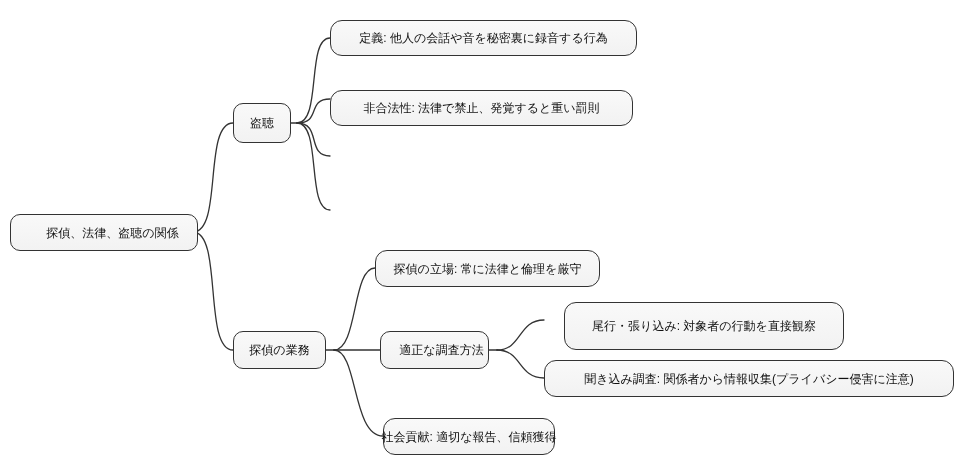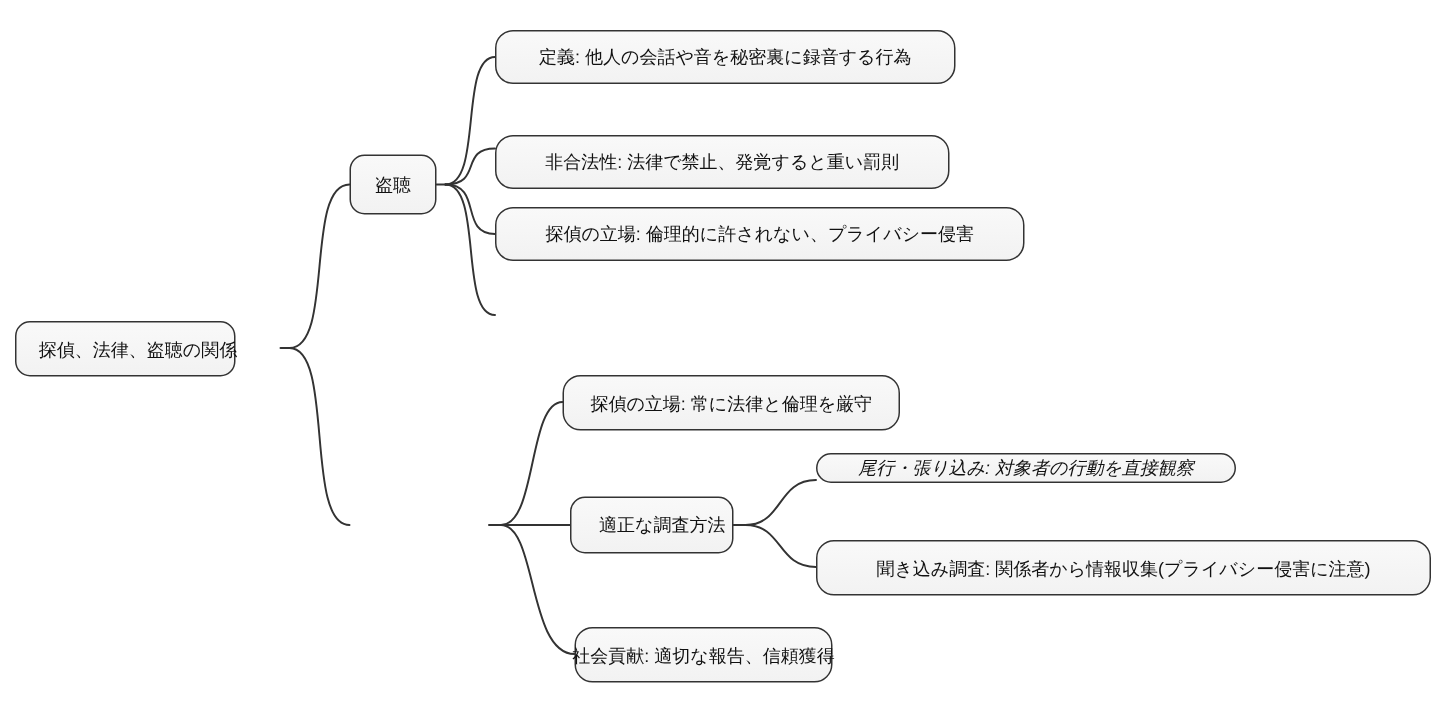"探偵の立場: 倫理的に許されない、プライバシー侵害" div.node { html: <div>探偵の立場: 倫理的に許されない、プライバシー侵害</div> -> none }
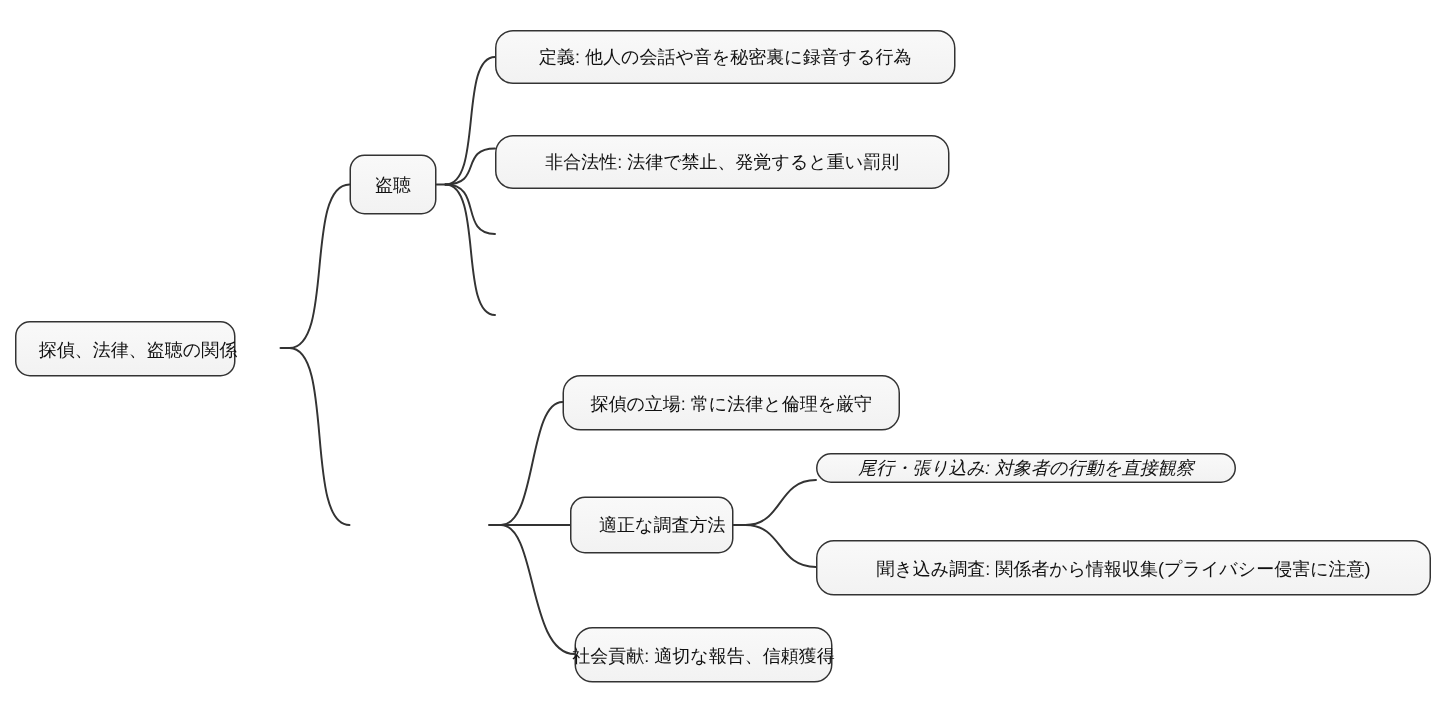"探偵、法律、盗聴の関係" div.node { width: 147px -> 188px }
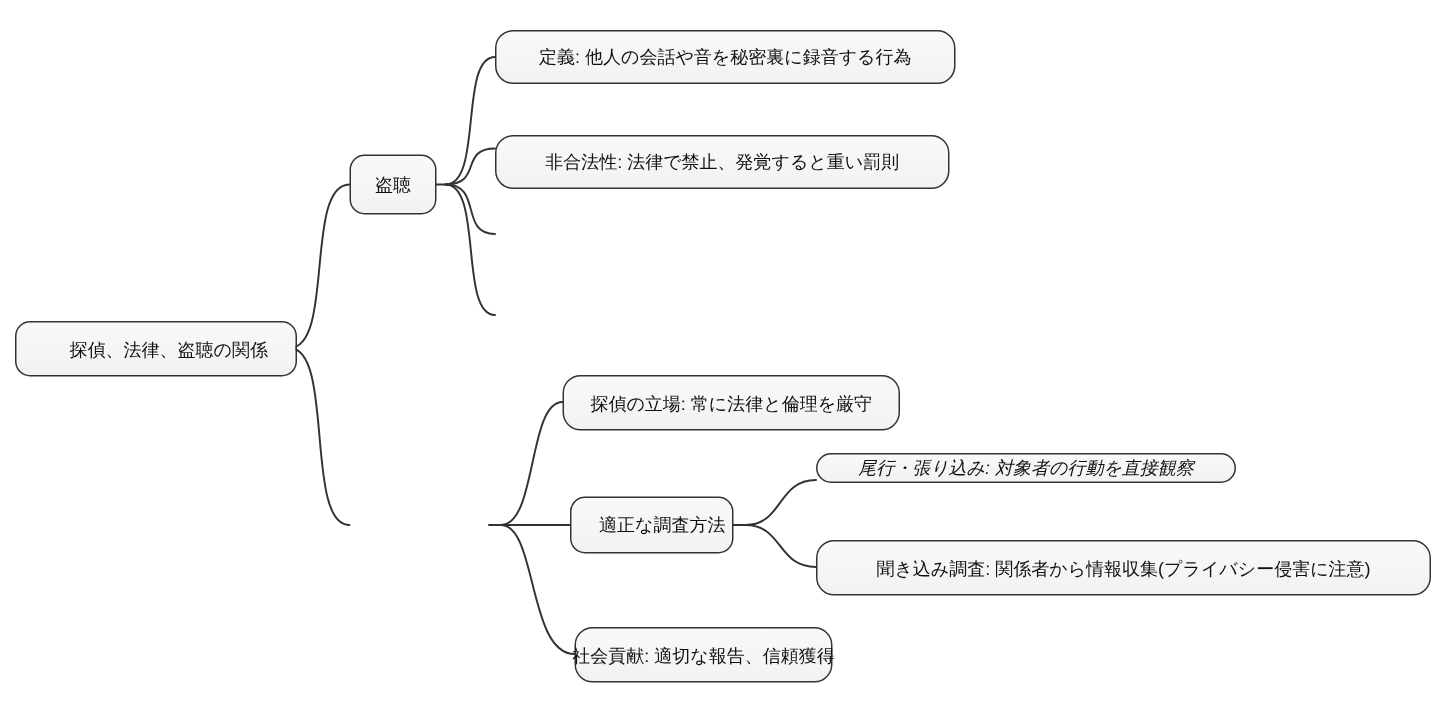"尾行・張り込み: 対象者の行動を直接観察" div.node { font-style: italic -> none; height: 20px -> 48px; left: 544px -> 564px }
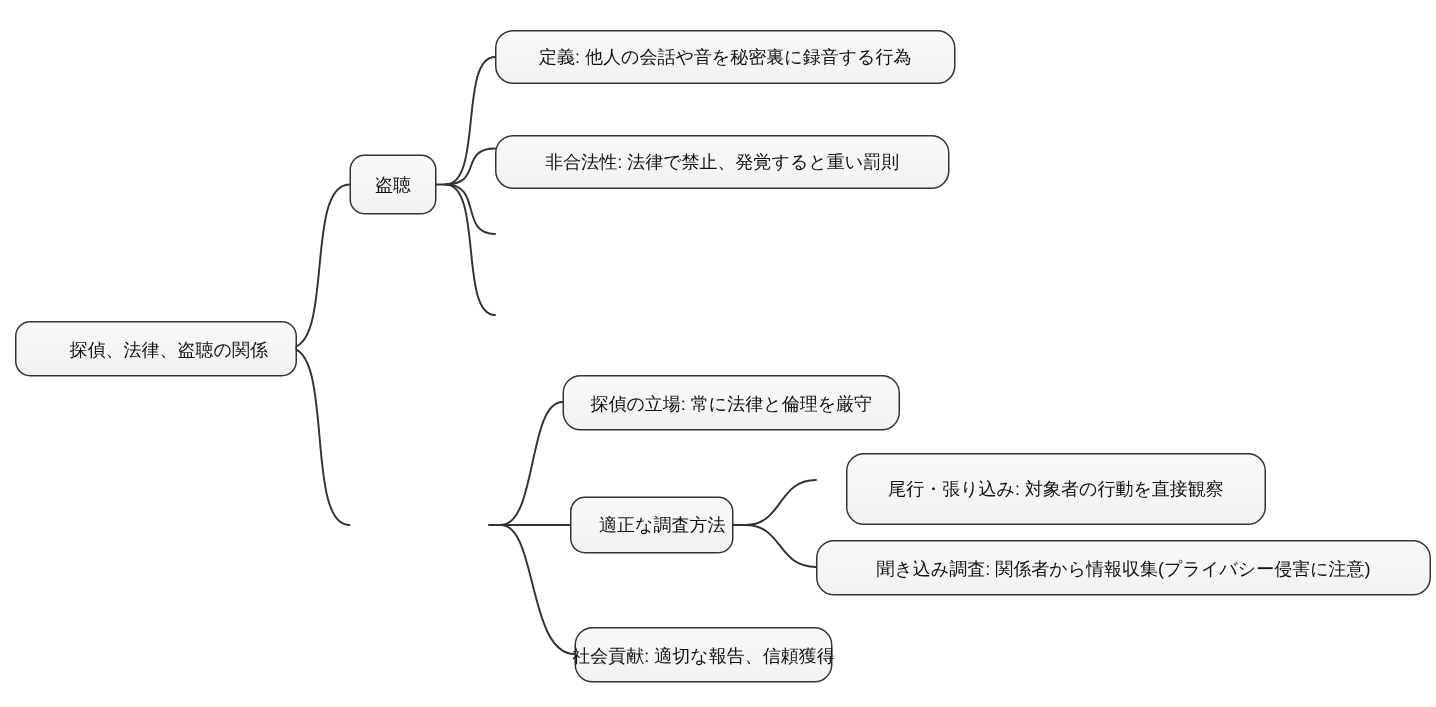"探偵の業務" div.node { html: none -> <div>探偵の業務</div> }
